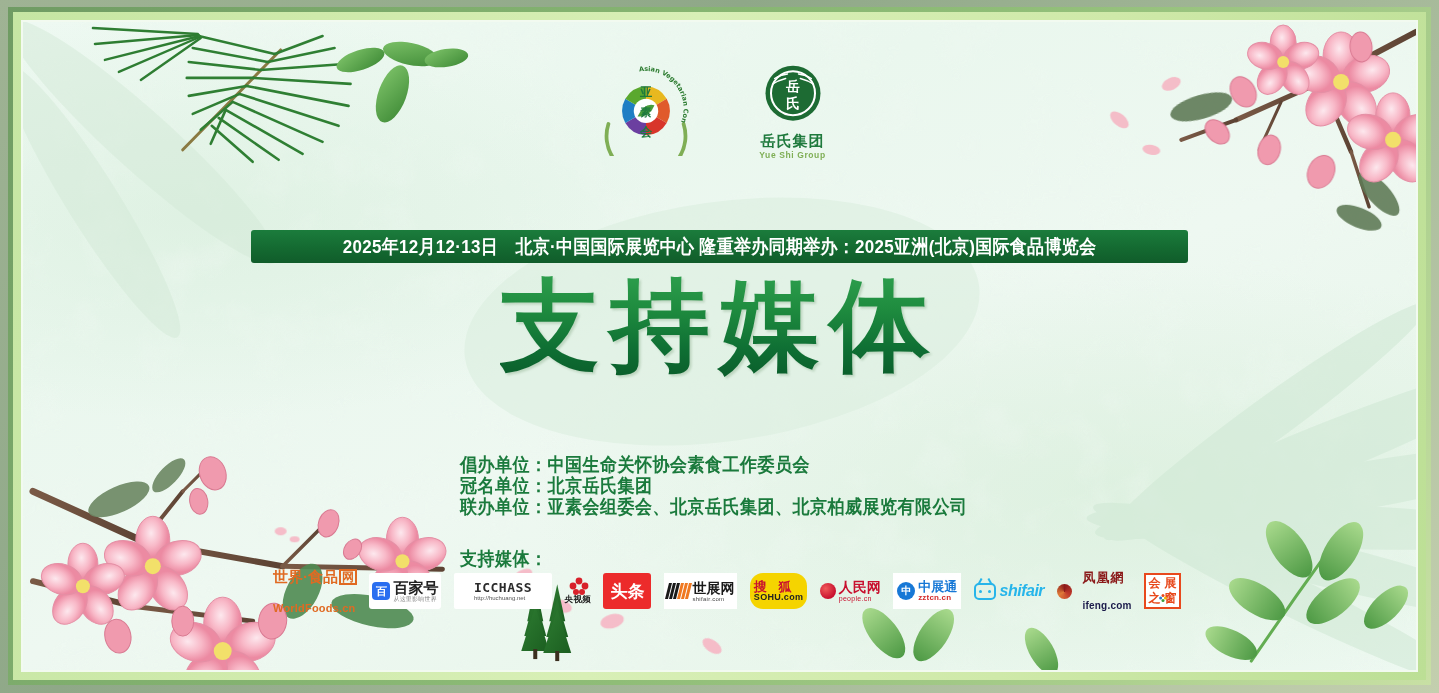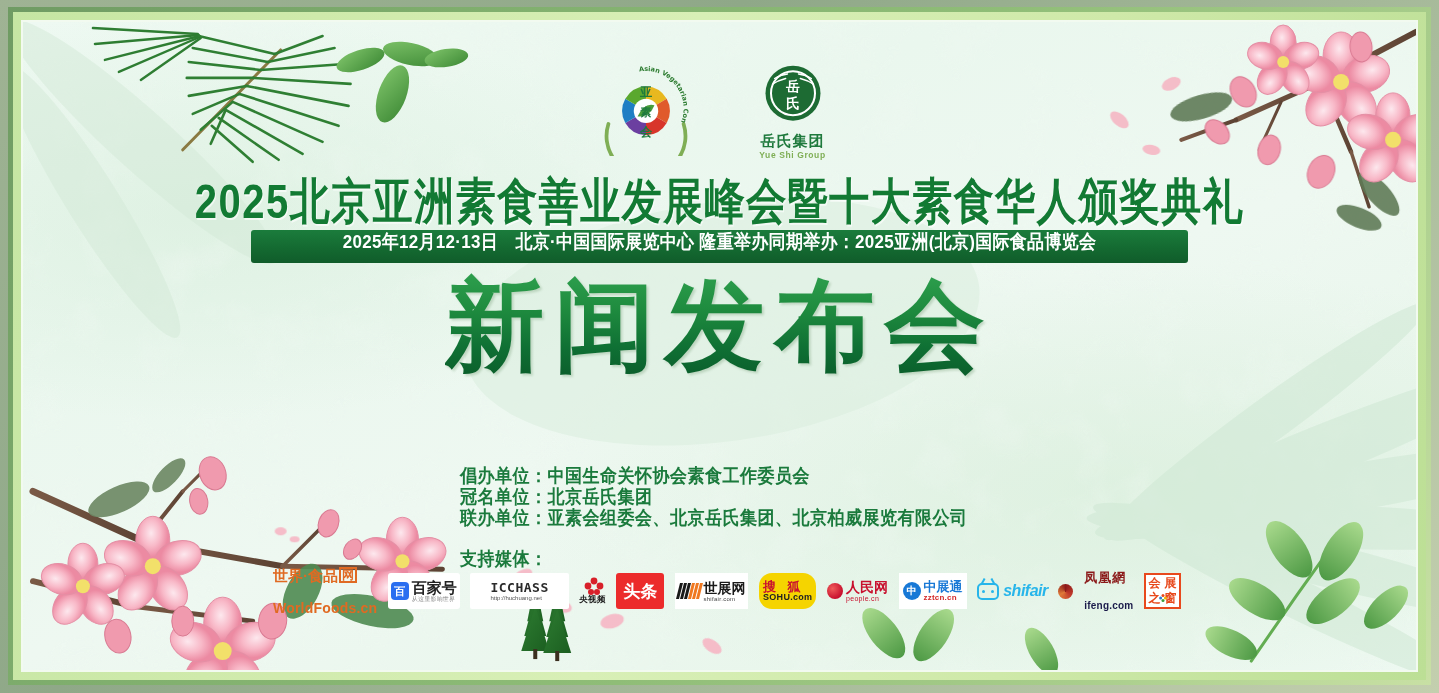"2025北京亚洲素食善业发展峰会暨十大素食华人颁奖典礼" div.headline { html: <div> <span>2025北京亚洲素食善业发展峰会暨十大素食华人颁奖典礼</span> </div> -> none }
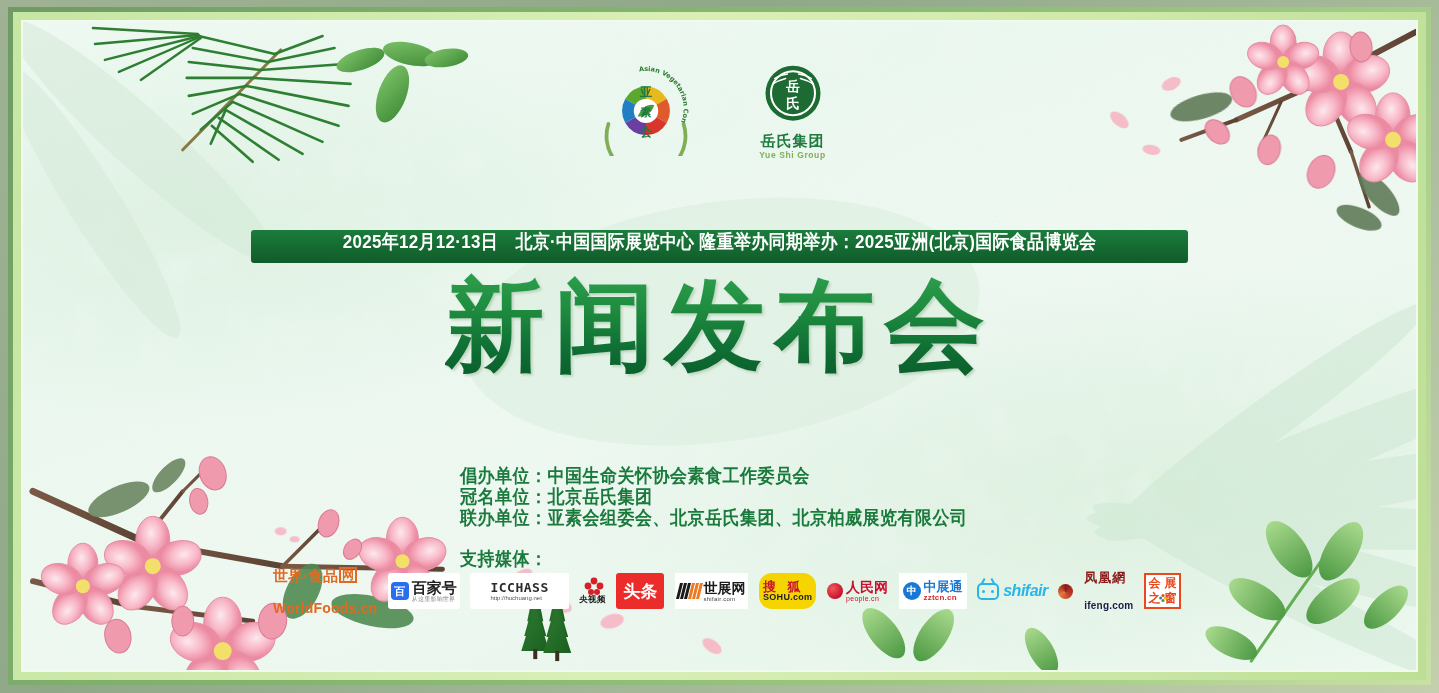"2025年12月12·13日 北京·中国国际展览中心 隆重举办" .subbar { align-items: flex-start -> center }
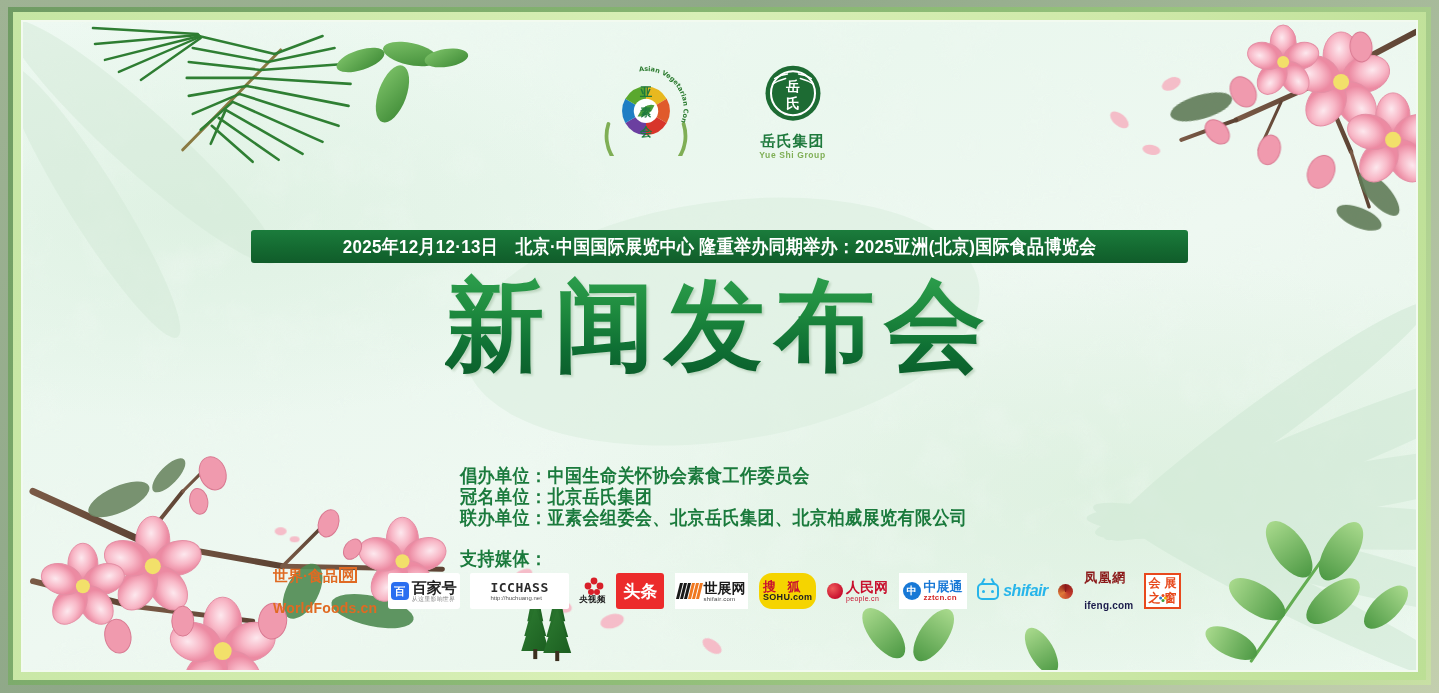"新闻发布会" span.bigtitle-text { text: 新闻发布会 -> 支持媒体 }
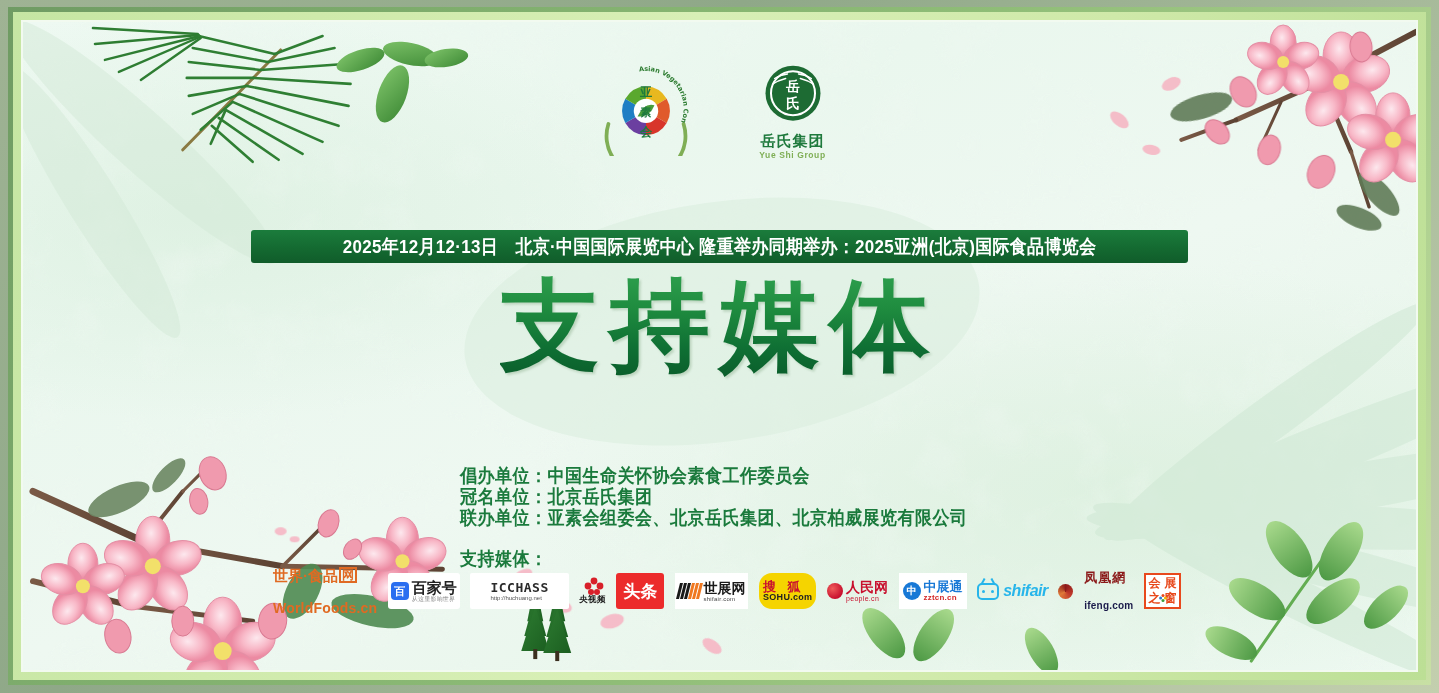"倡办单位：中国生命关怀协会素食工作委员会" .orgs { top: 443px -> 432px }
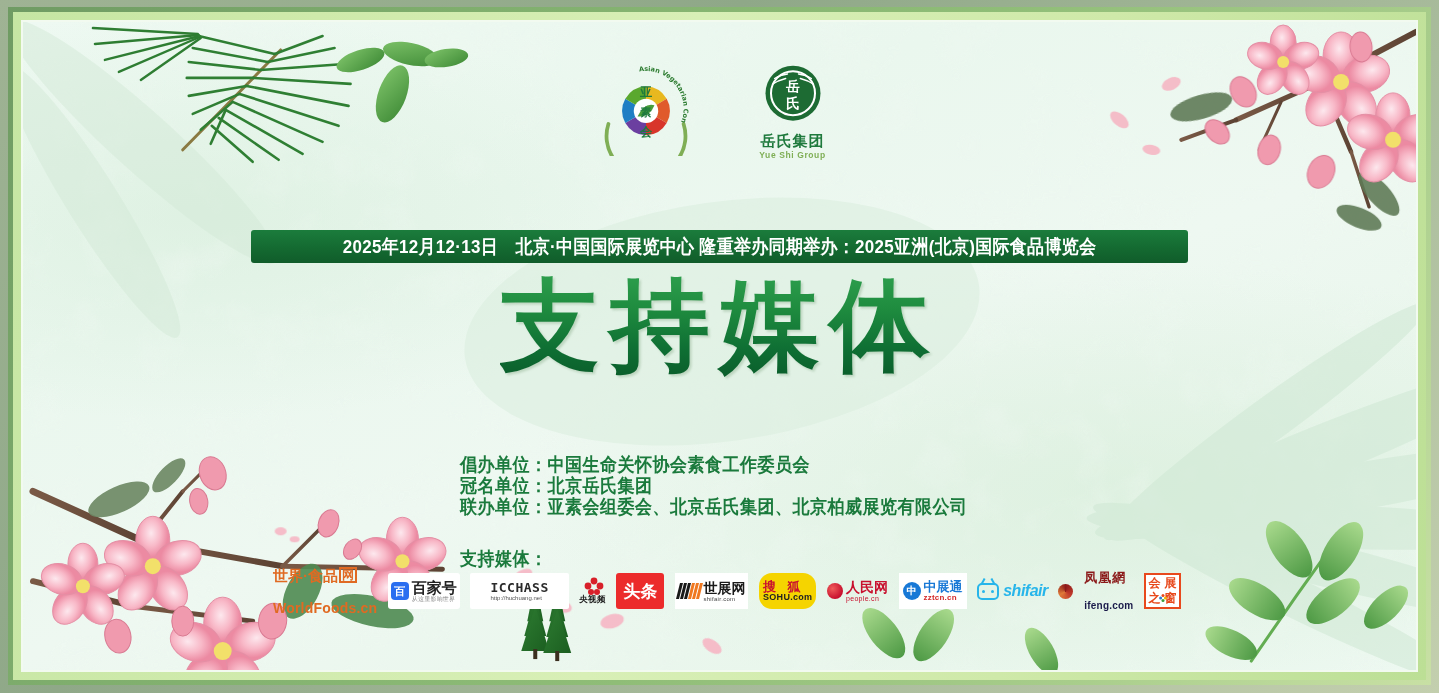"WorldFoods.cn" .wf-en { font-size: 14px -> 11px }
